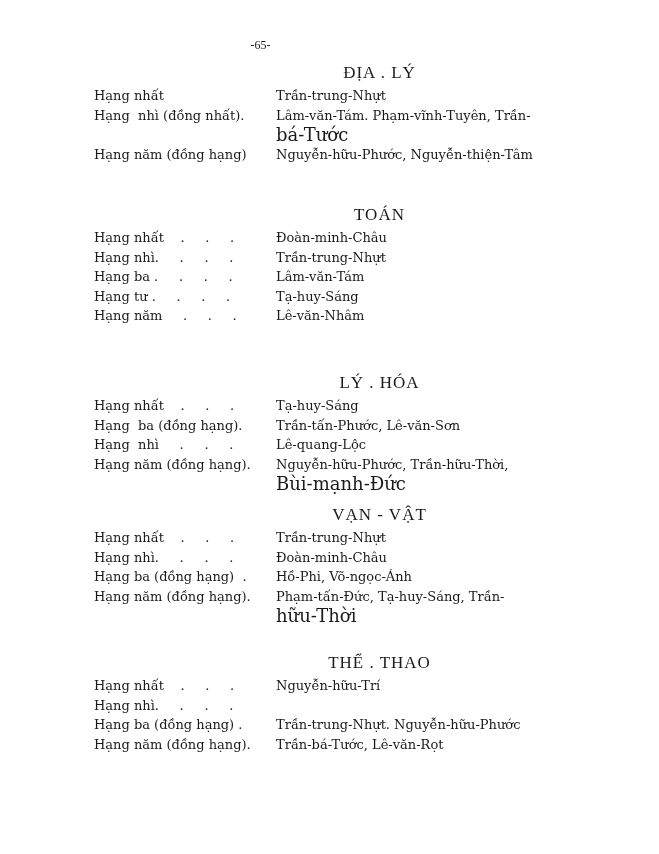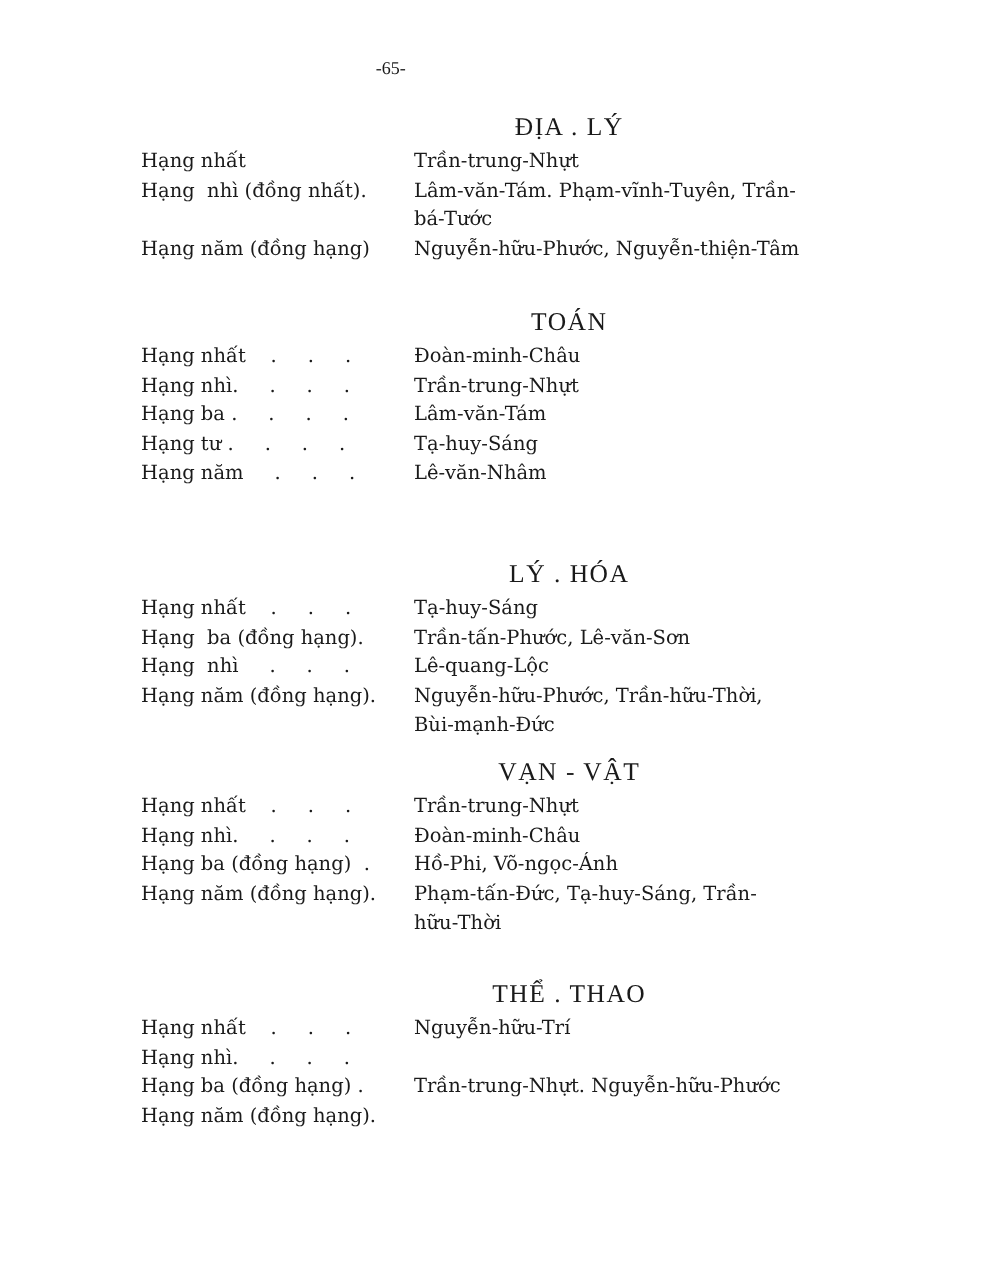"ĐỊA . LÝ" div.section { top: 72px -> 60px }
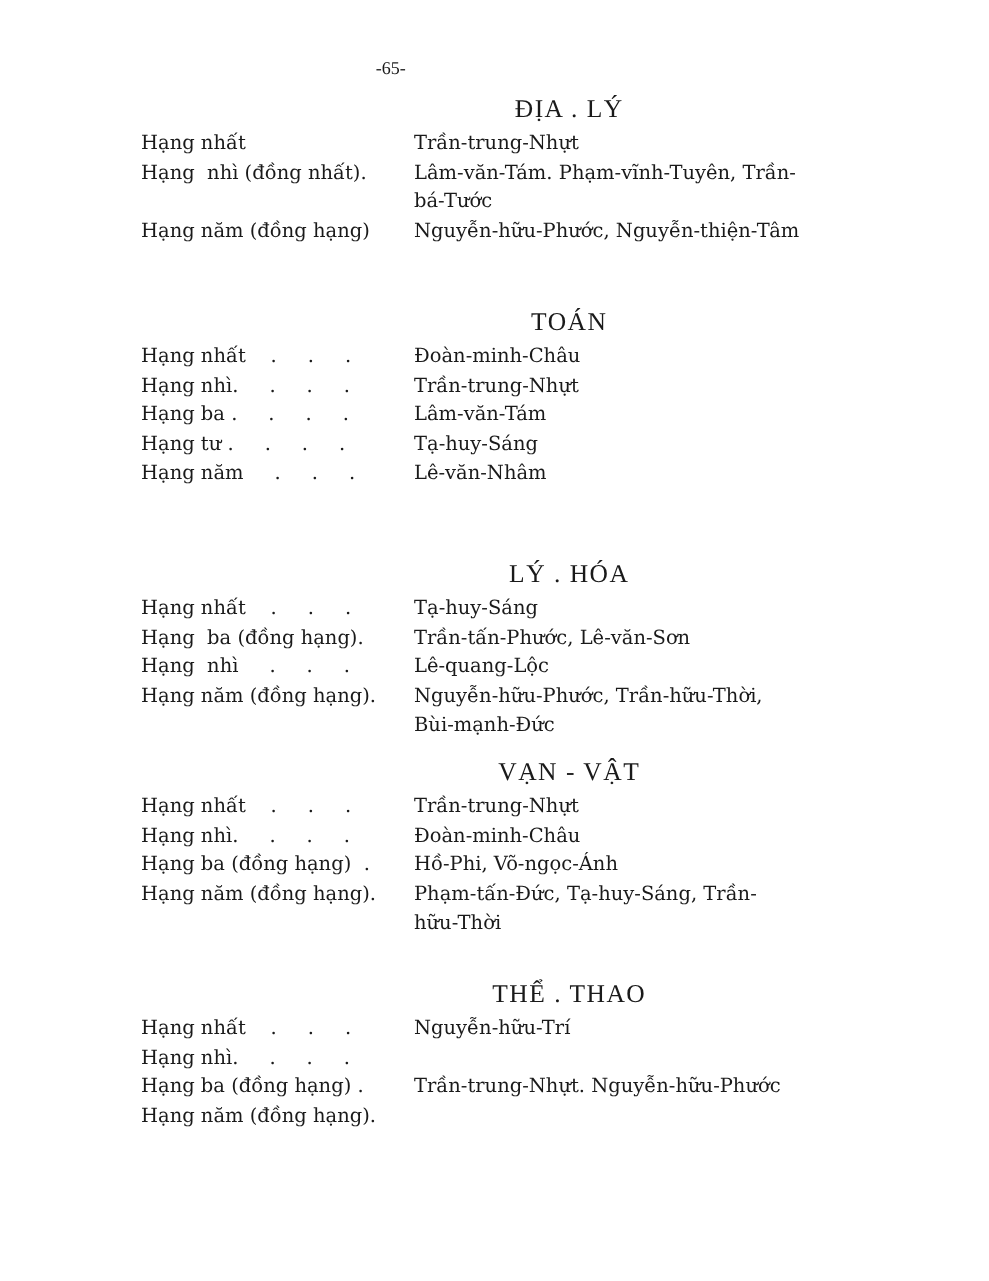"bá-Tước" .cont { font-size: 13px -> 18px }
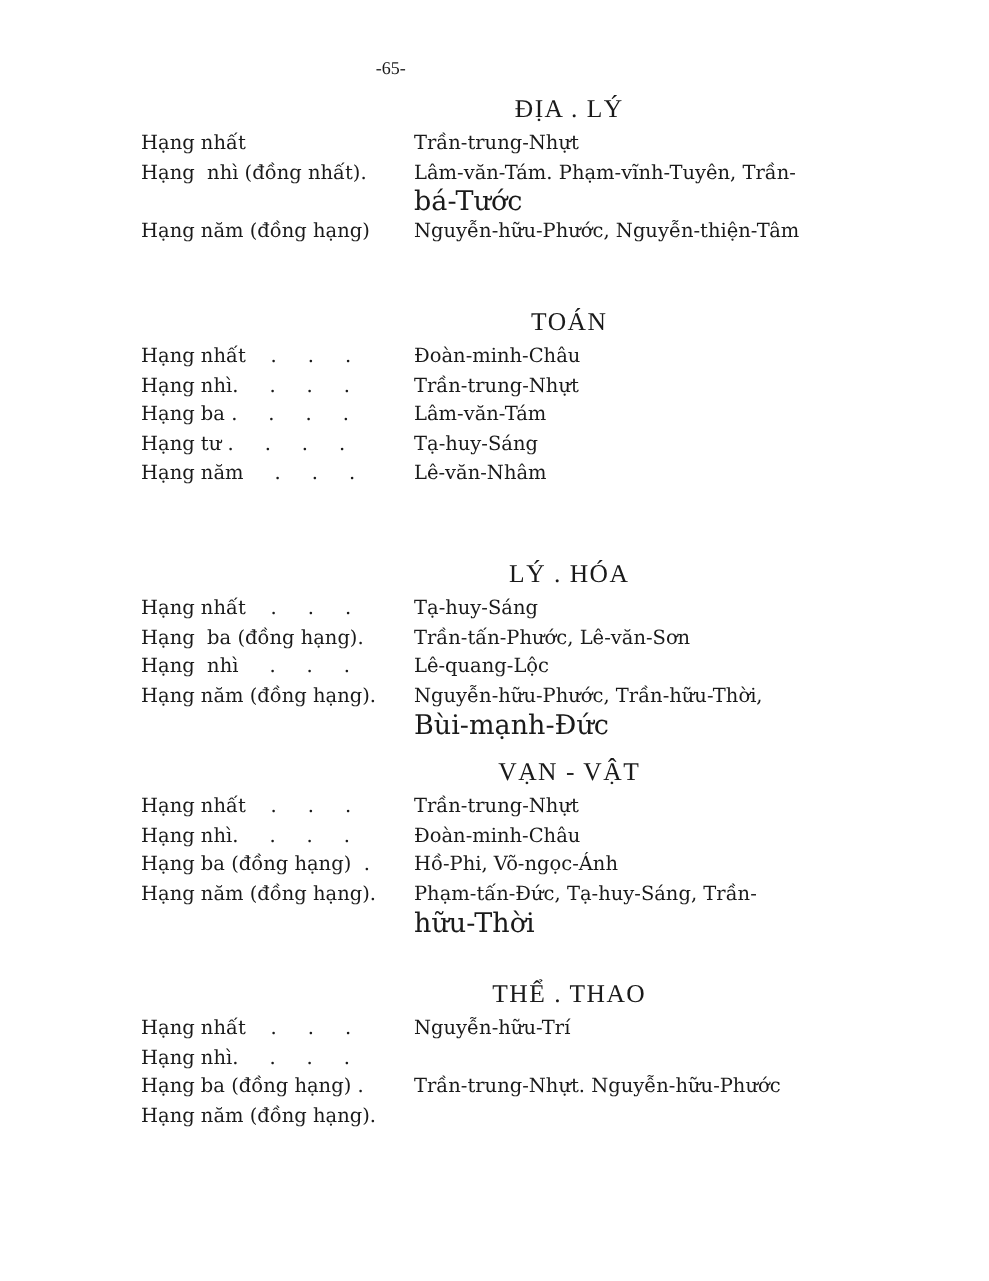"Trần-bá-Tước, Lê-văn-Rọt" span.name { html: none -> <span>Trần-bá-Tước, Lê-văn-Rọt</span> }
